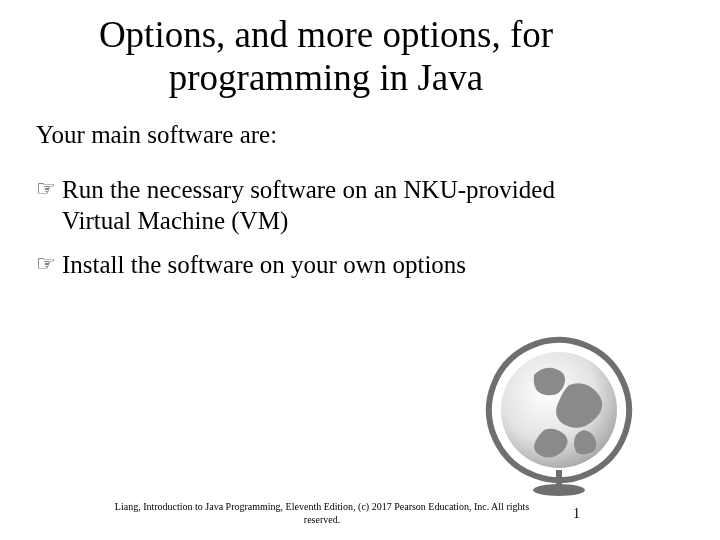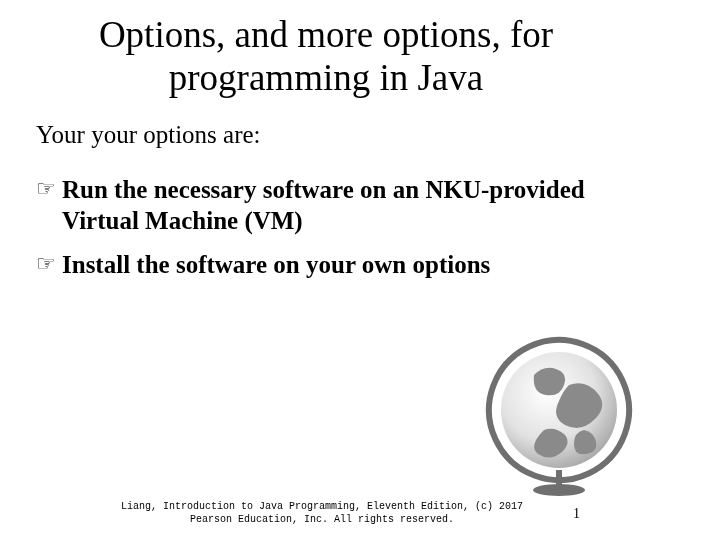"Your your options are:" div.intro { text: your options -> main software }
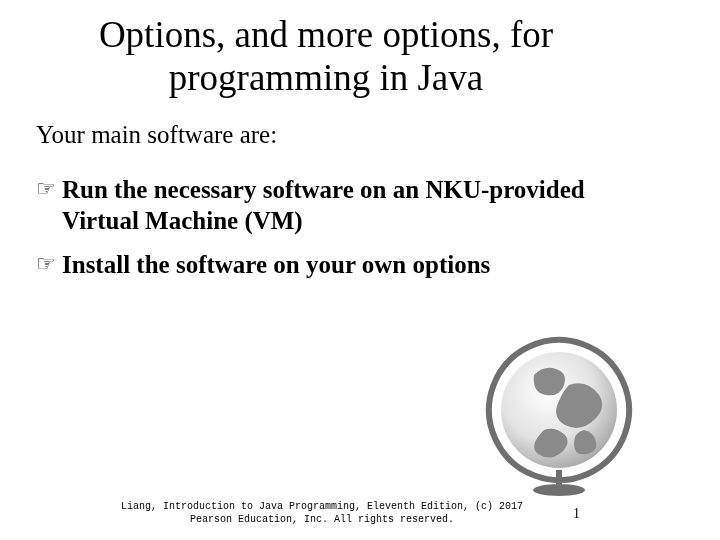"Run the necessary software on" .bullet .text { font-weight: bold -> none }
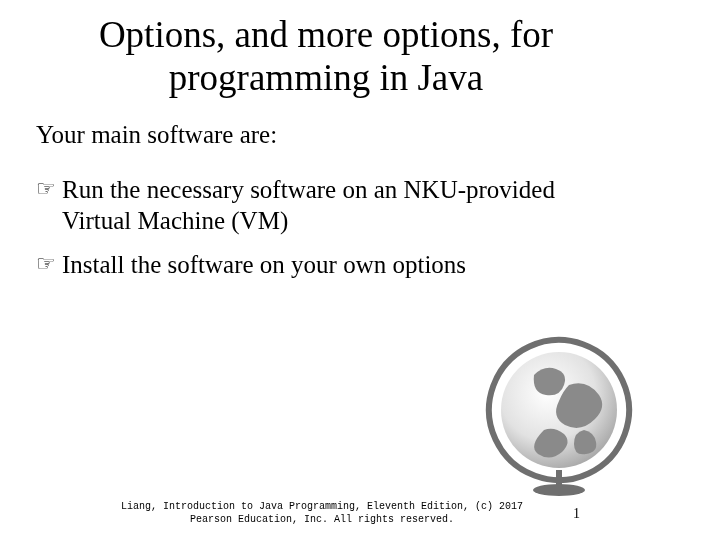"Liang, Introduction to Java Programming," .footer { font-family: Liberation Mono, monospace -> Liberation Serif, serif }
